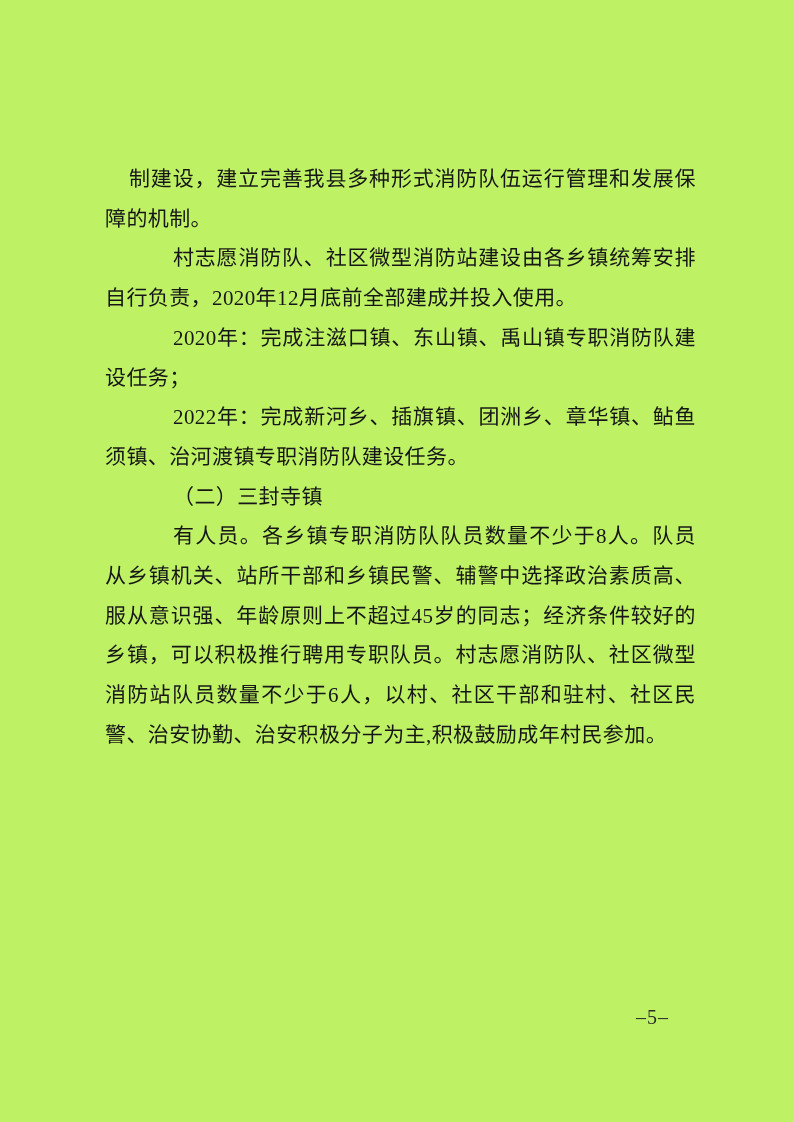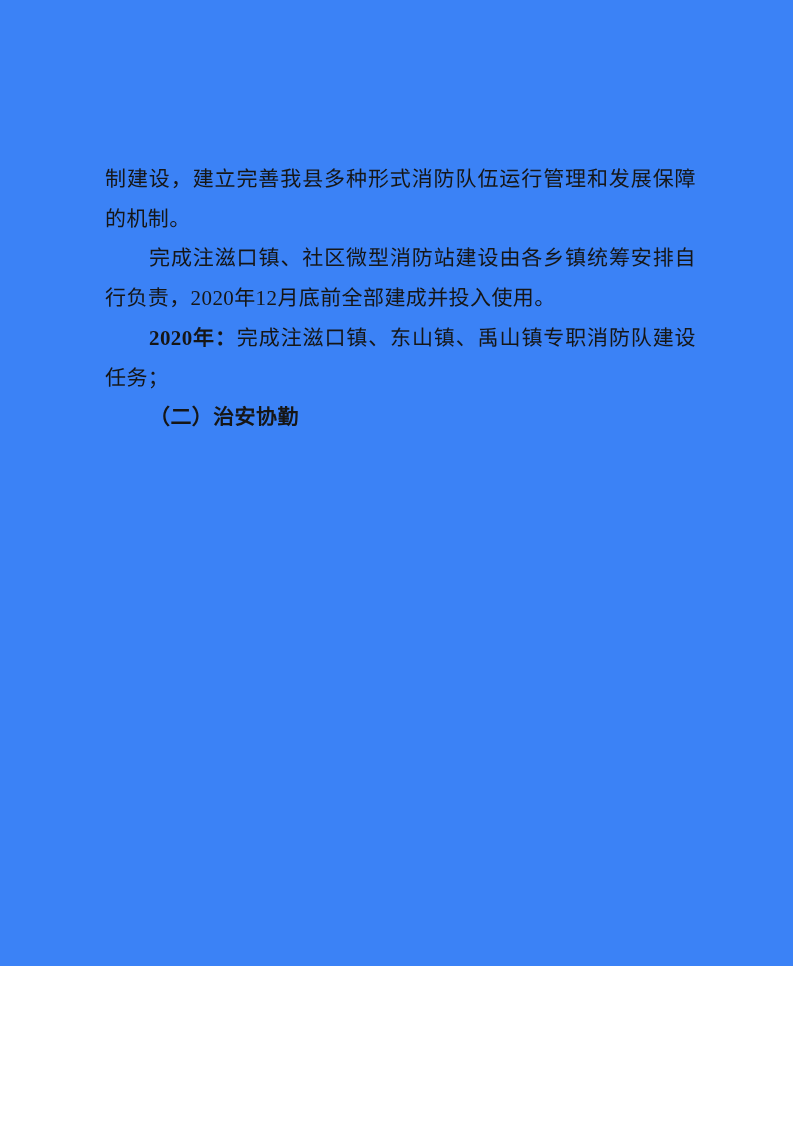"制建设，建立完善我县多种形式消防队伍运行管理和发展保障的机制。" .page { background: #3b82f6 -> #bef264; height: 966px -> 1122px }
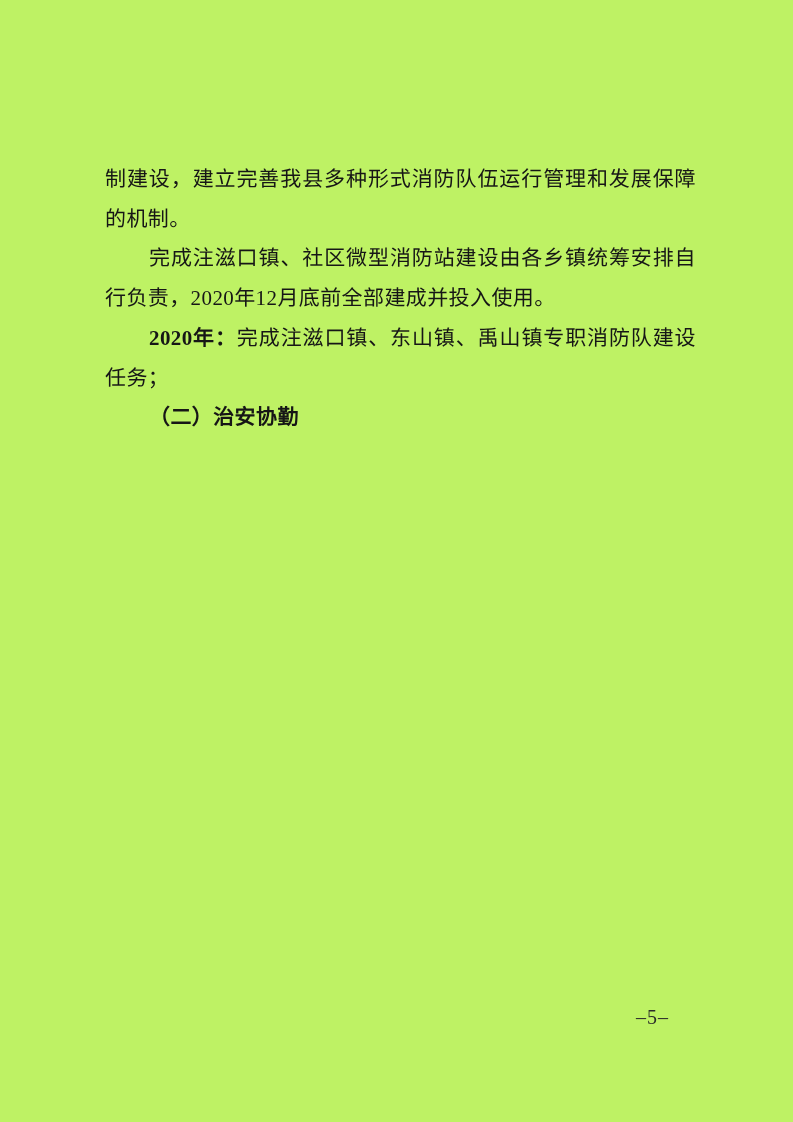"完成注滋口镇、社区微型消防站建设由各乡镇统筹安排自行负责，2020年12月底前全" span { text: 完成注滋口镇 -> 村志愿消防队 }
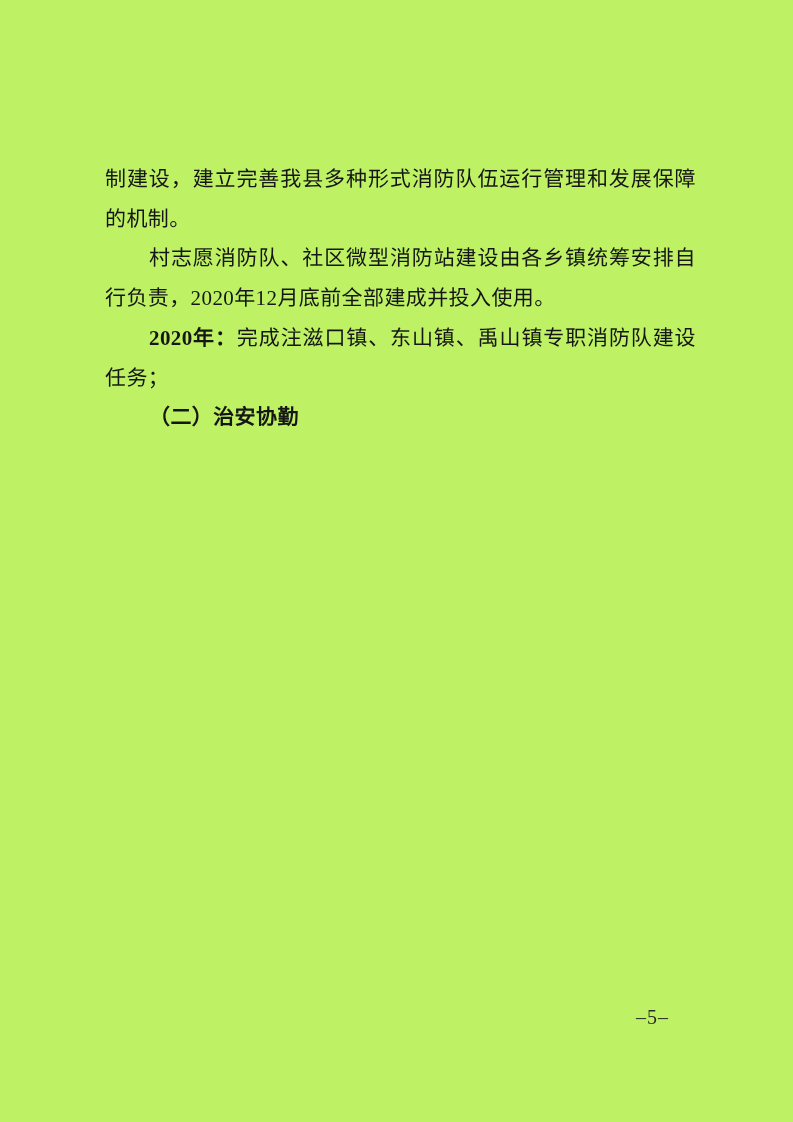"2020年：" .para b { font-weight: bold -> normal; margin-left: none -> 24px }
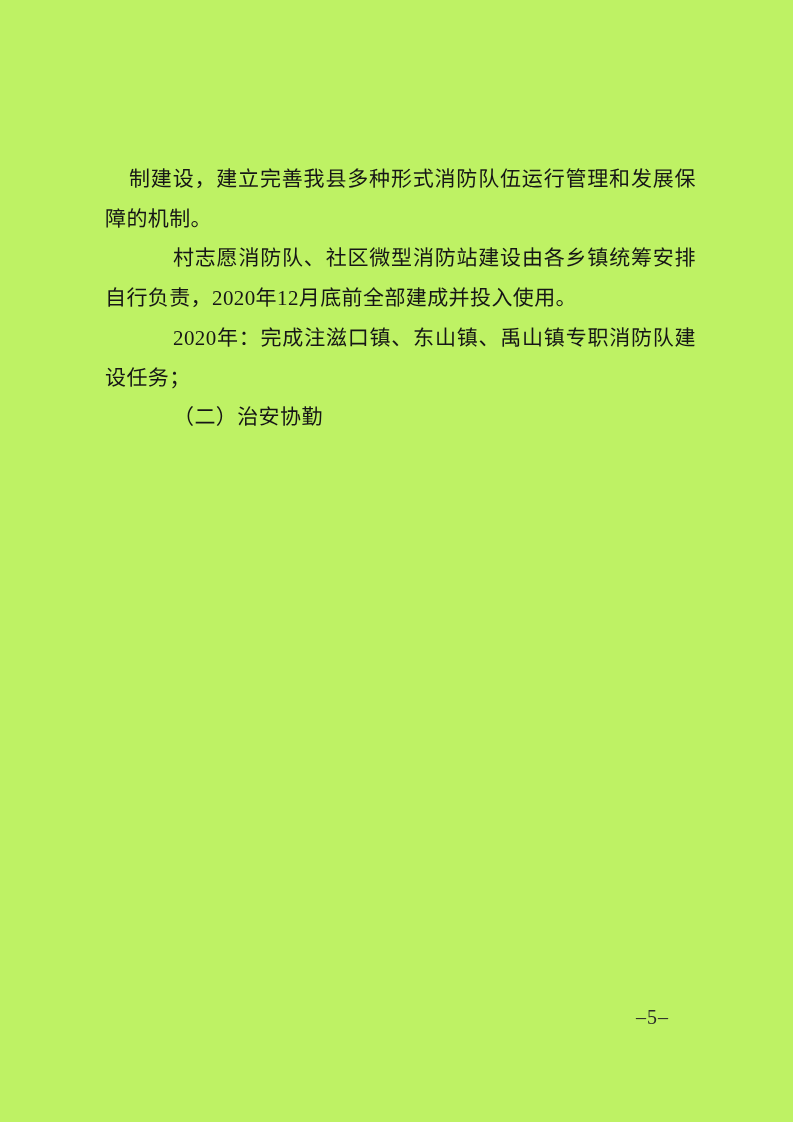"2022年：完成新河乡、插旗镇、团洲乡、章华镇、鲇鱼须镇、治河渡镇专职消防队建设" p.para { html: none -> <p><b>2022年：</b><span>完成新河乡、插旗镇、团洲乡、章华镇、鲇鱼须镇、治河渡镇专职消防队建设任务。</span></p> }
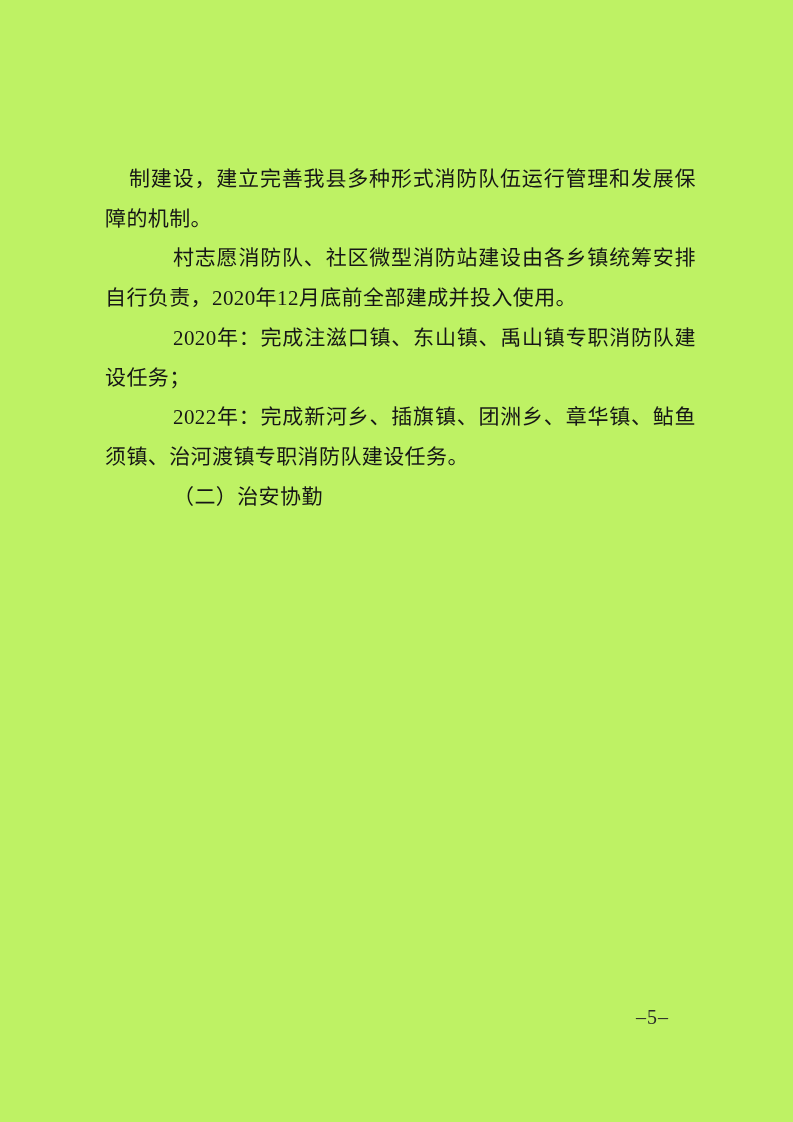"（二）治安协勤" b { text: 治安协勤 -> 三封寺镇 }
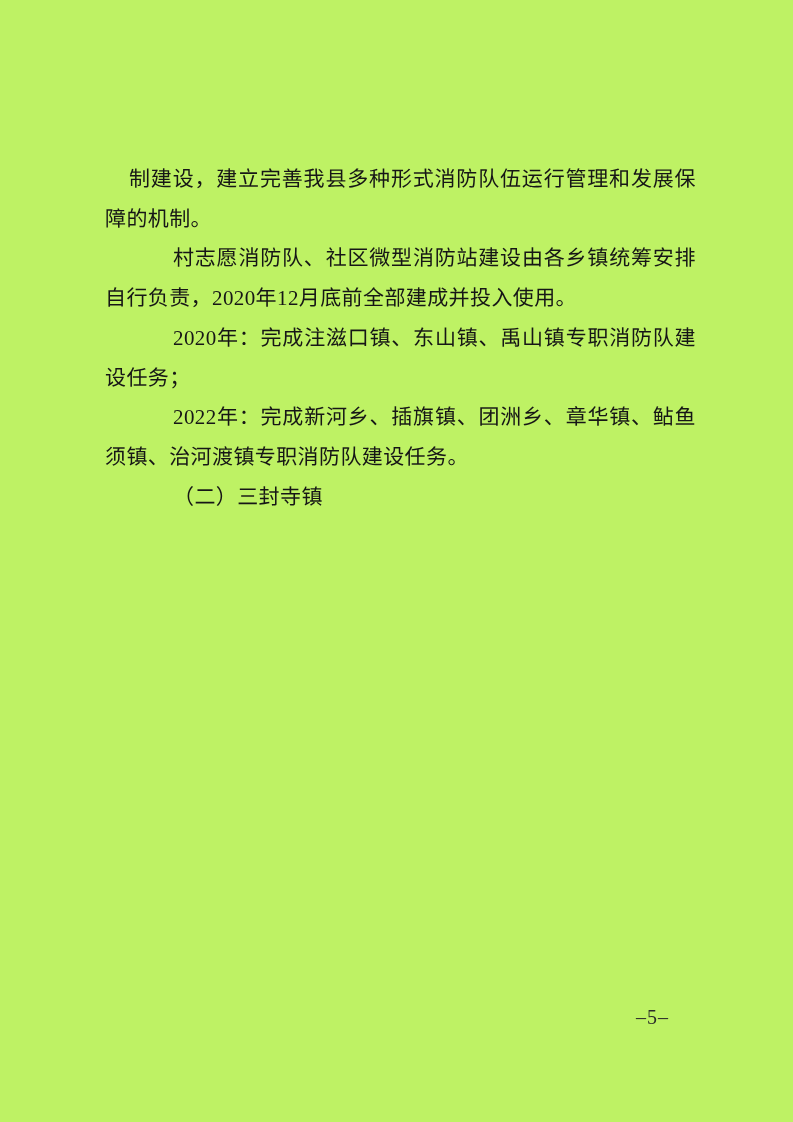"有人员。各乡镇专职消防队队员数量不少于8人。队员从乡镇机关、站所干部和乡镇民警、" p.para { html: none -> <p><b>有人员。</b><span>各乡镇专职消防队队员数量不少于8人。队员从乡镇机关、站所干部和乡镇民警、辅警中选择政治素质高、服从意识强、年龄原则上不超过45岁的同志；经济条件较好的乡镇，可以积极推行聘用专职队员。村志愿消防队、社区微型消防站队员数量不少于6人，以村、社区干部和驻村、社区民警、治安协勤、治安积极分子为主,积极鼓励成年村民参加。</span></p> }
